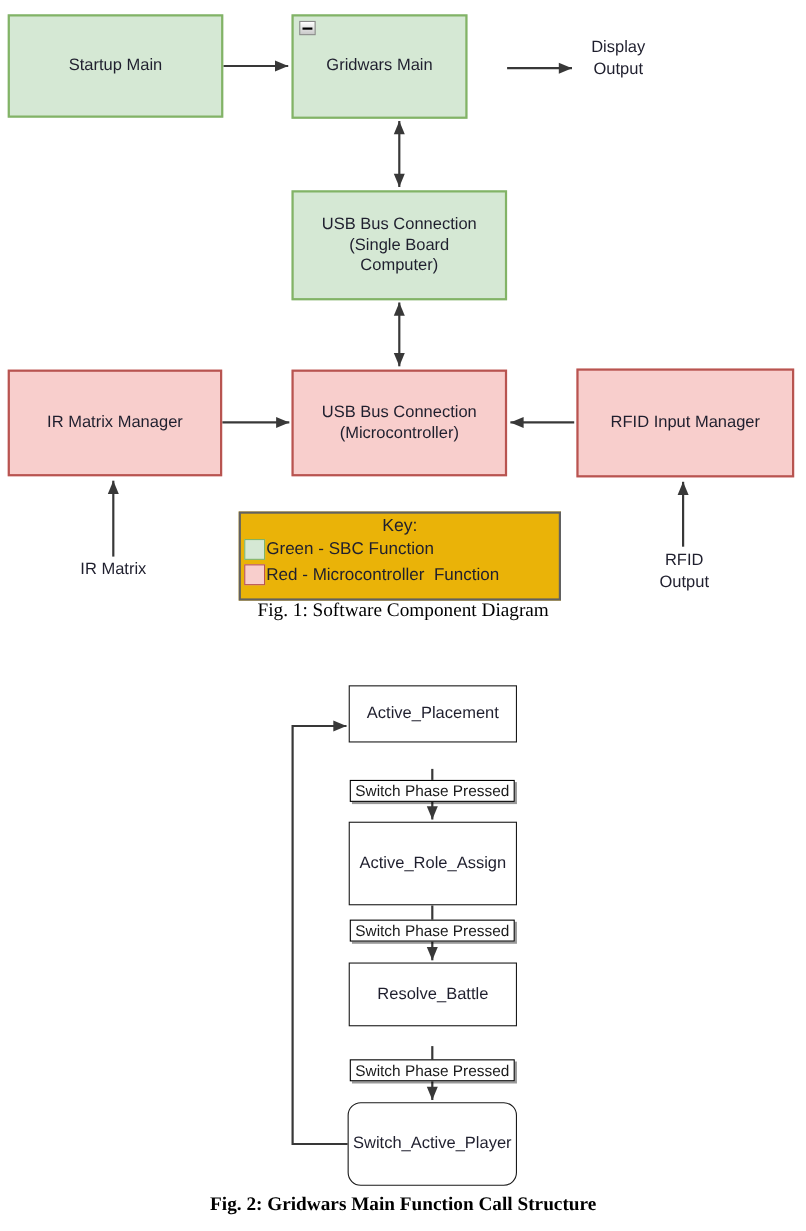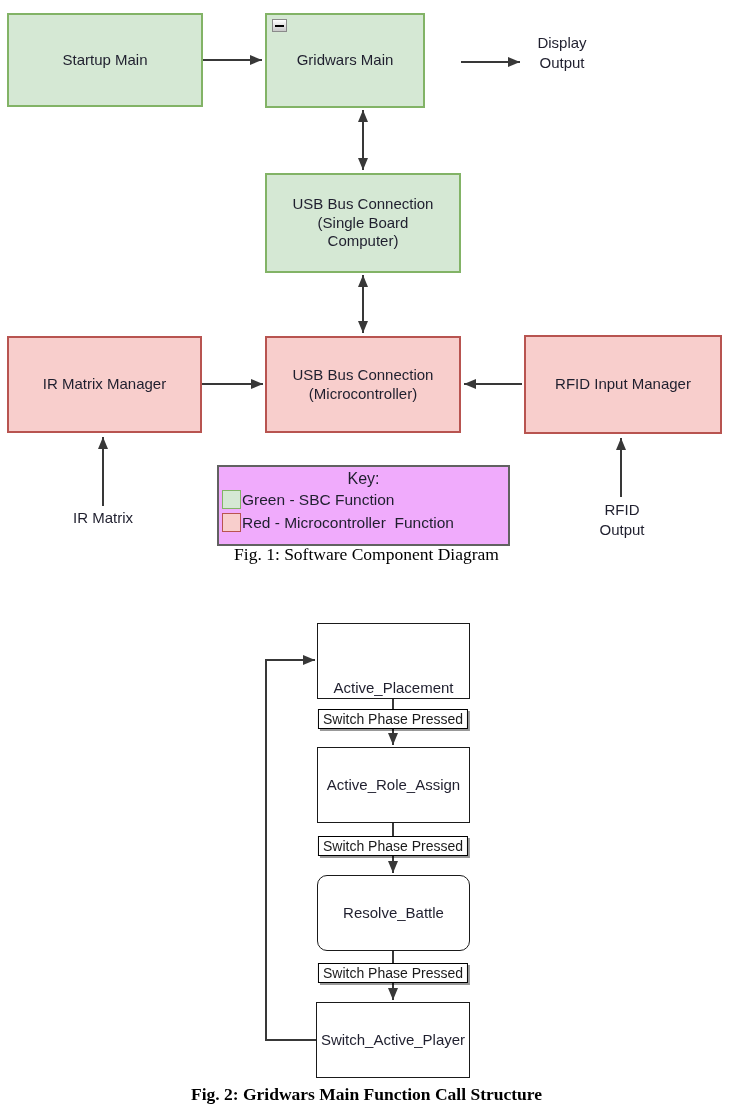"Key:" .keybox { background: #f0abfc -> #eab308 }
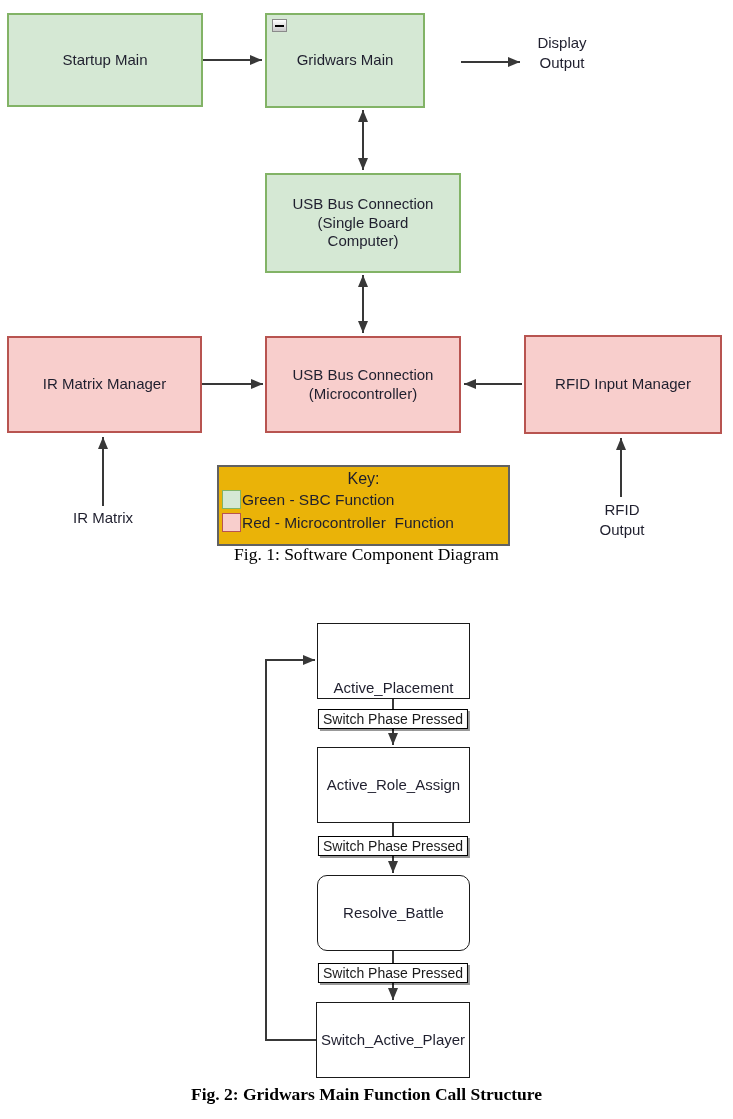"Active_Placement" div.node { align-items: flex-end -> none; height: 76px -> 52px }
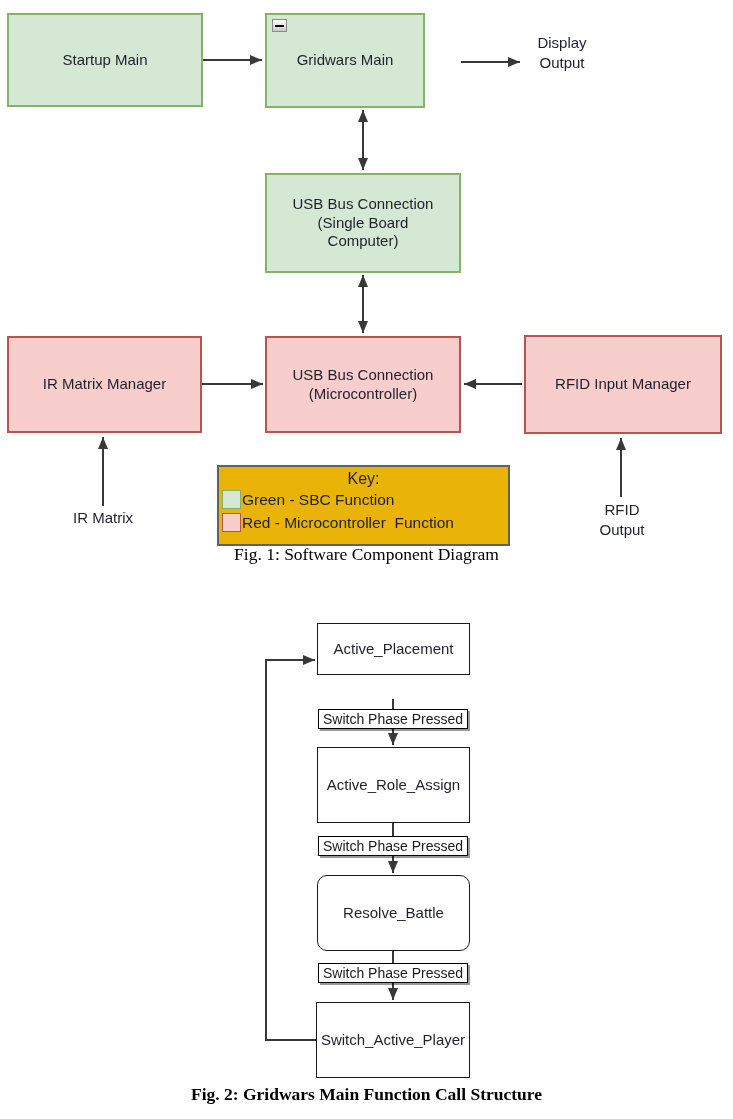"Resolve_Battle" div.node { border-radius: 10px -> none; height: 76px -> 58px }
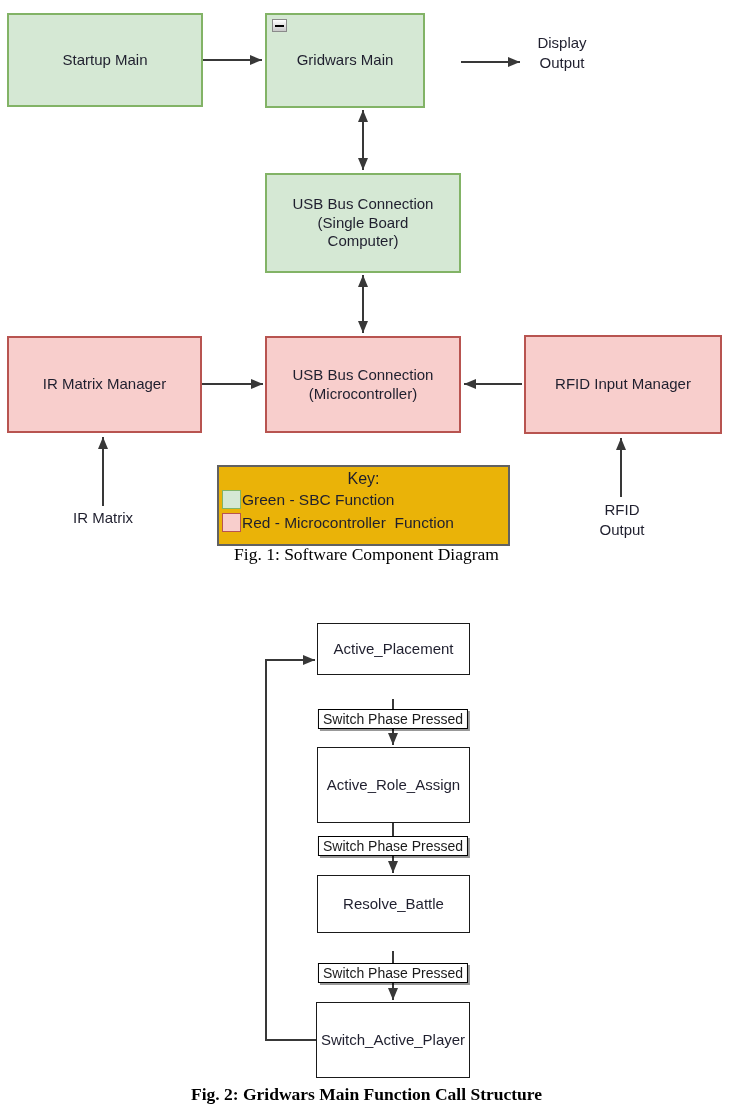"Switch_Active_Player" div.node { border-radius: none -> 12px }
